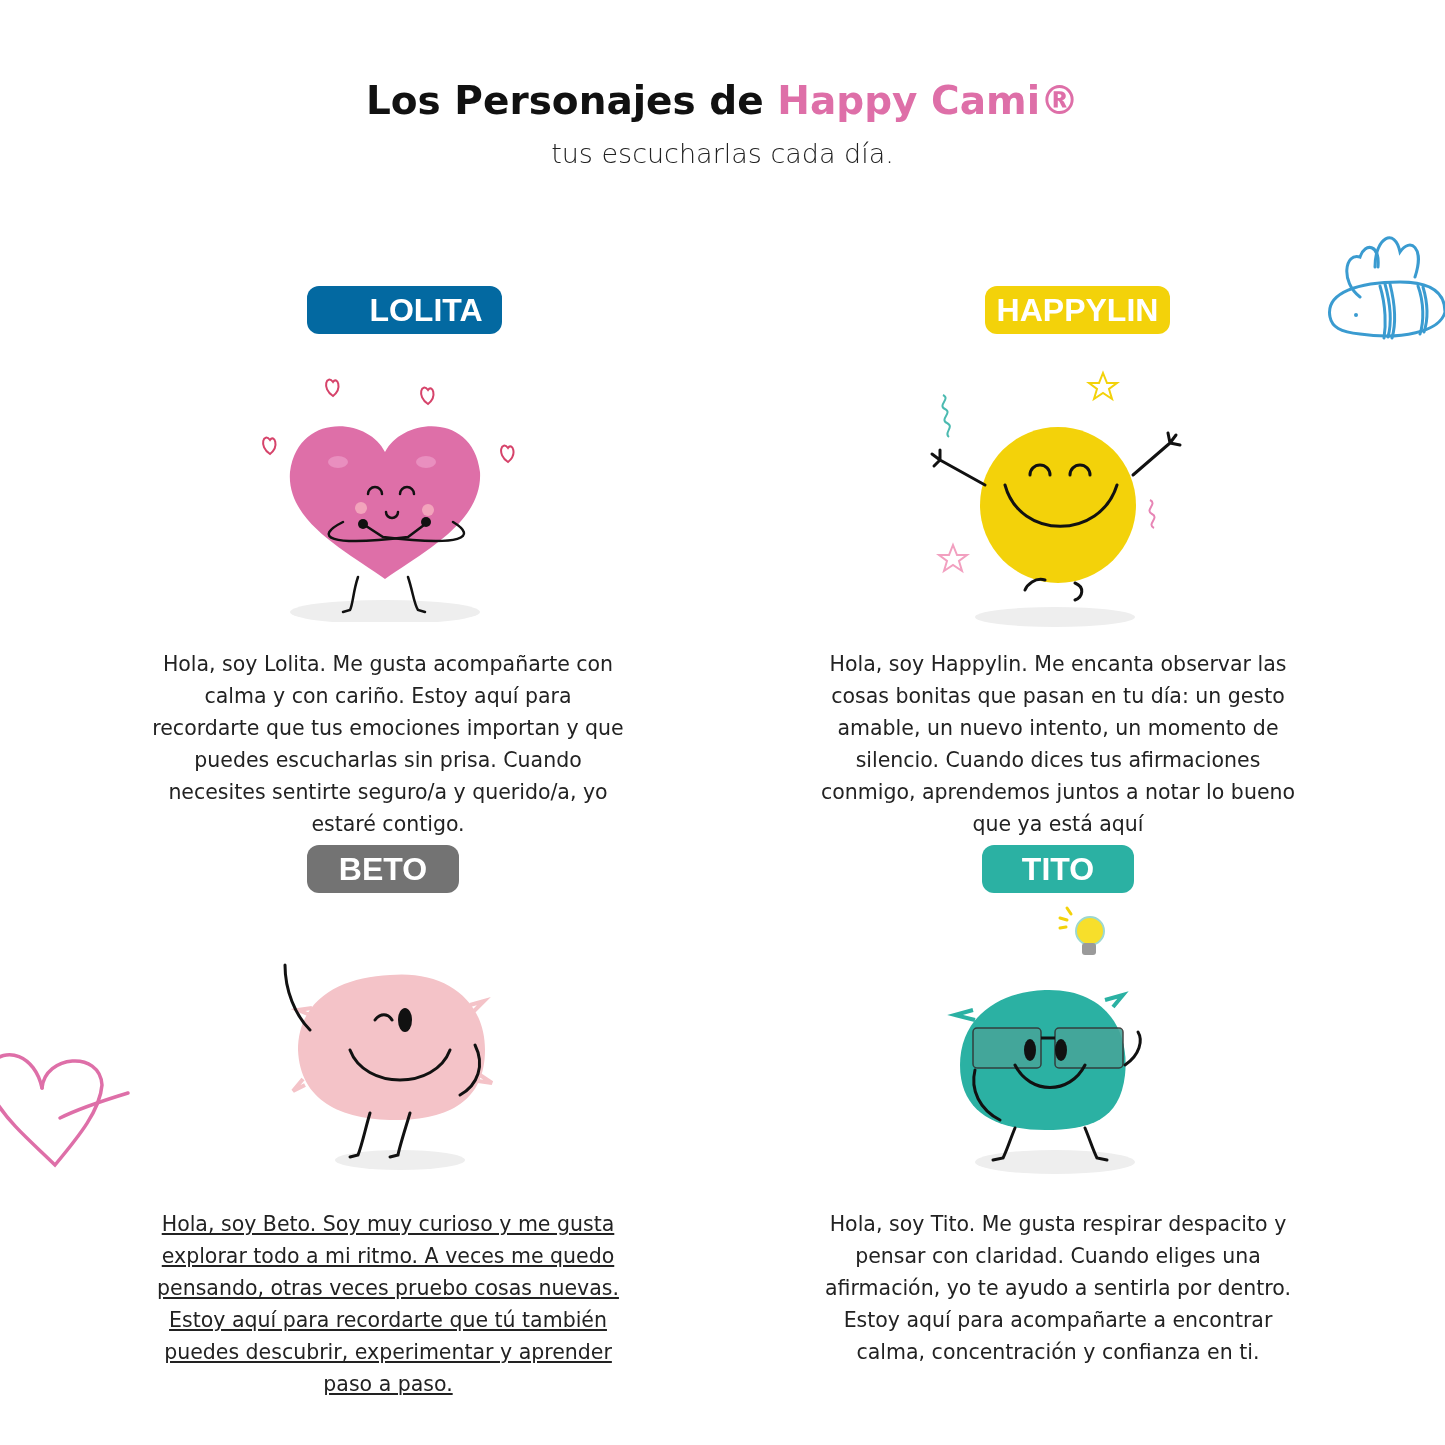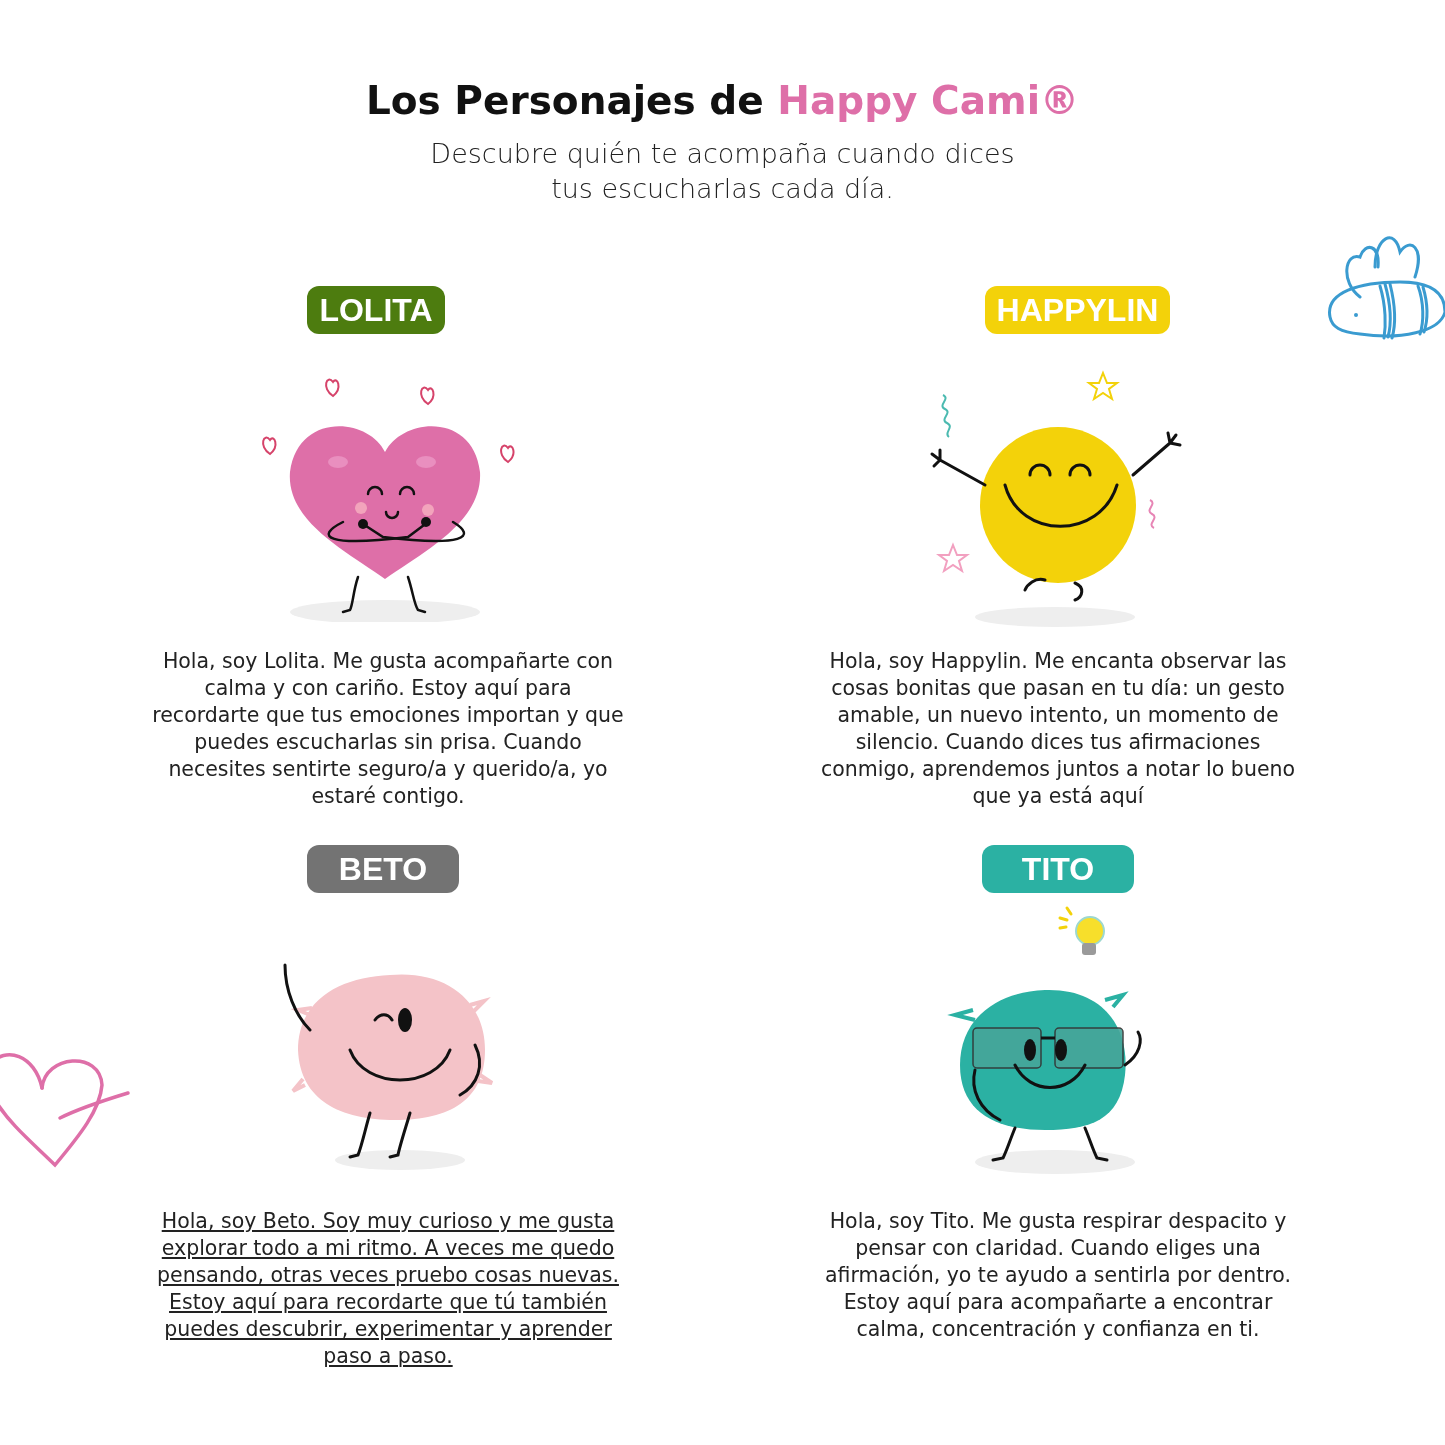"Descubre quién te acompaña cuando" div { html: <div>Descubre quién te acompaña cuando dices</div> -> none }
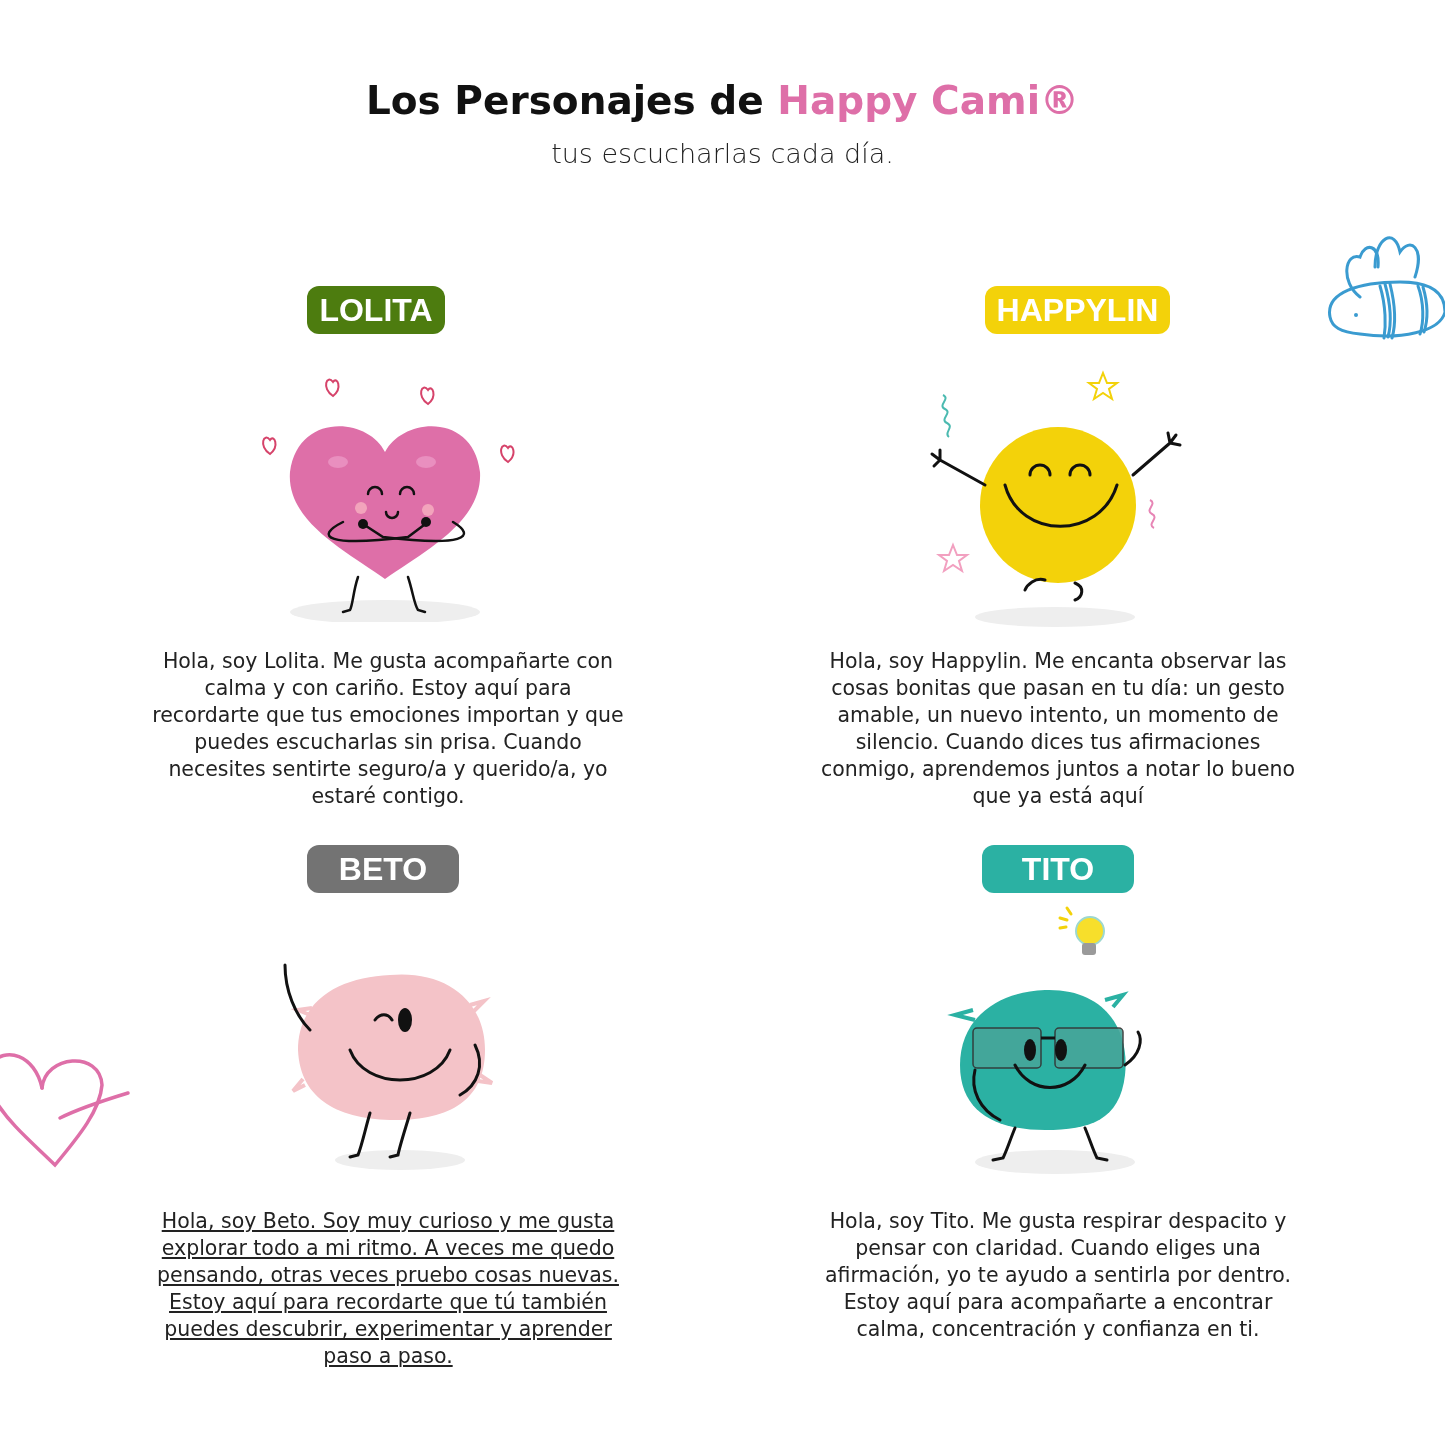"LOLITA" div.label { background: #4d7c0f -> #0369a1; padding-left: none -> 43px; width: 138px -> 152px }
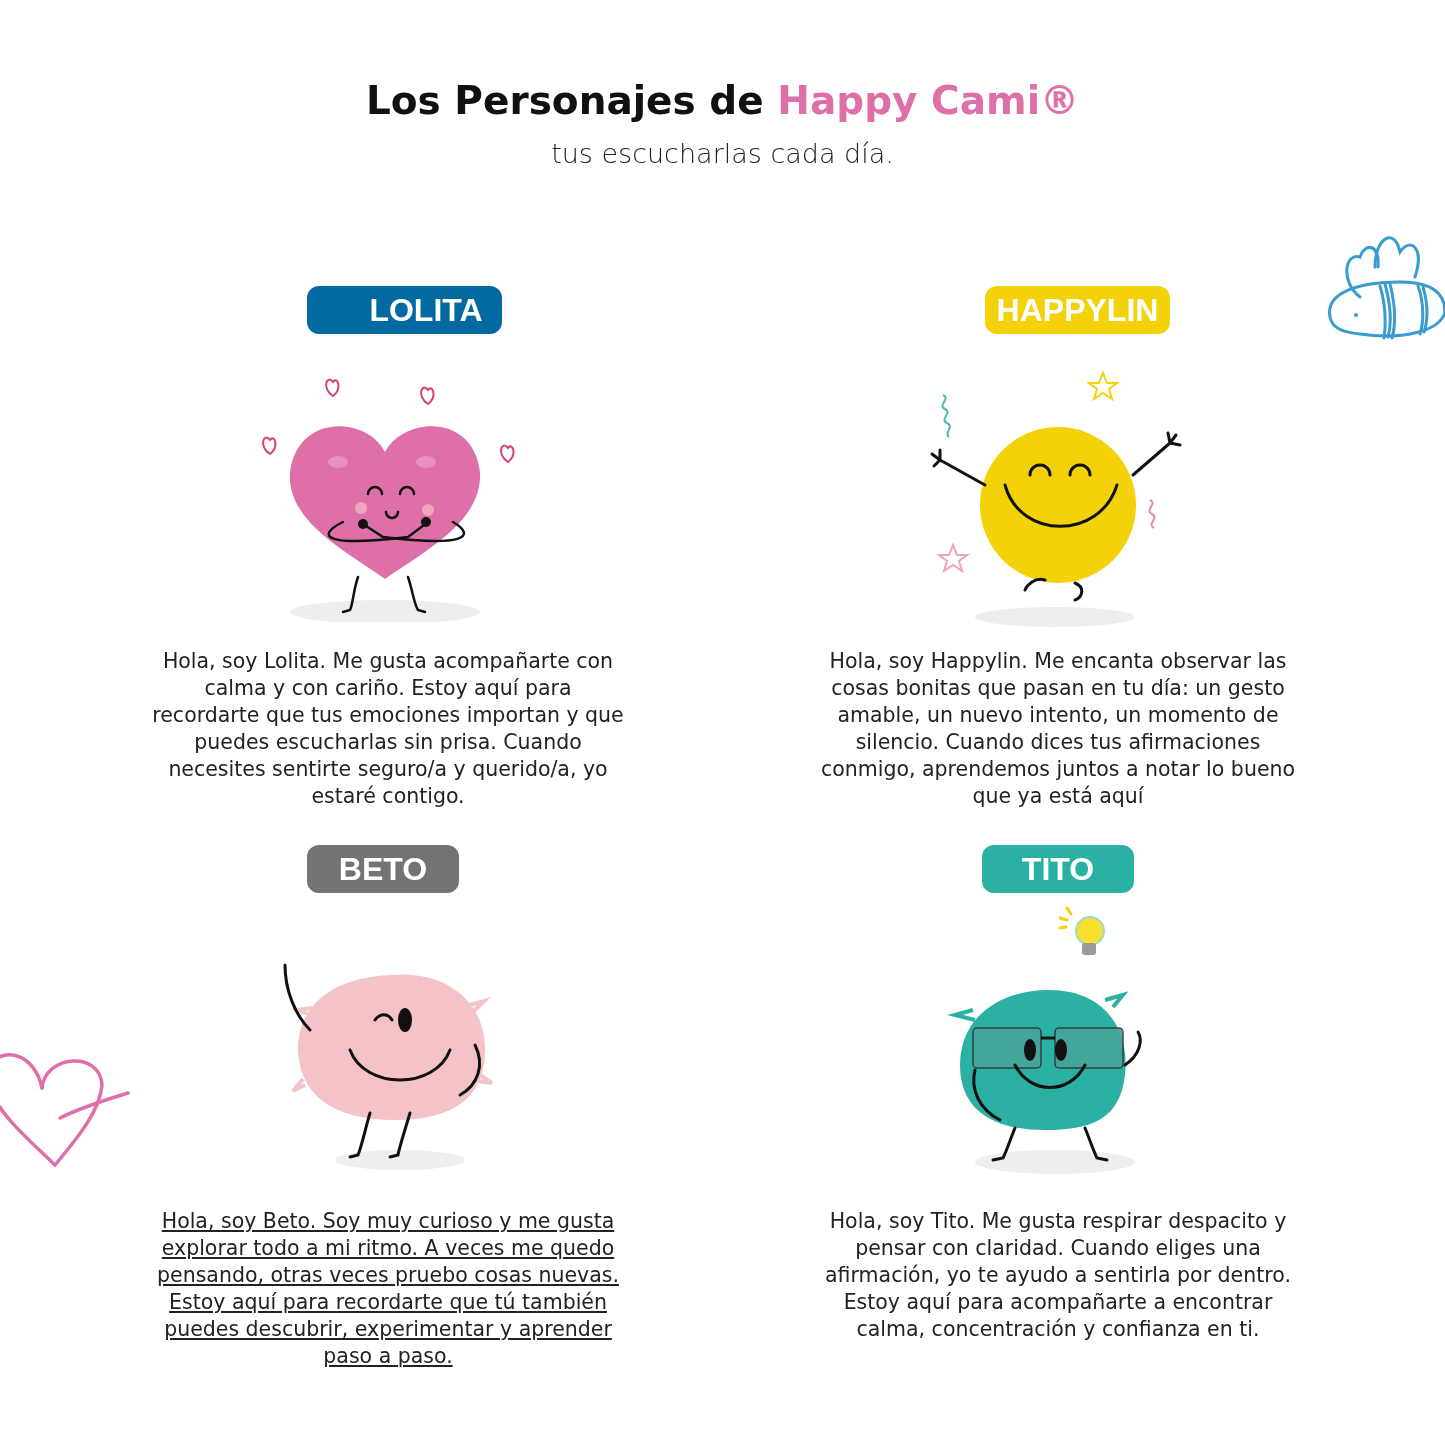"Hola, soy Lolita. Me gusta" .desc { line-height: 27px -> 32px }
